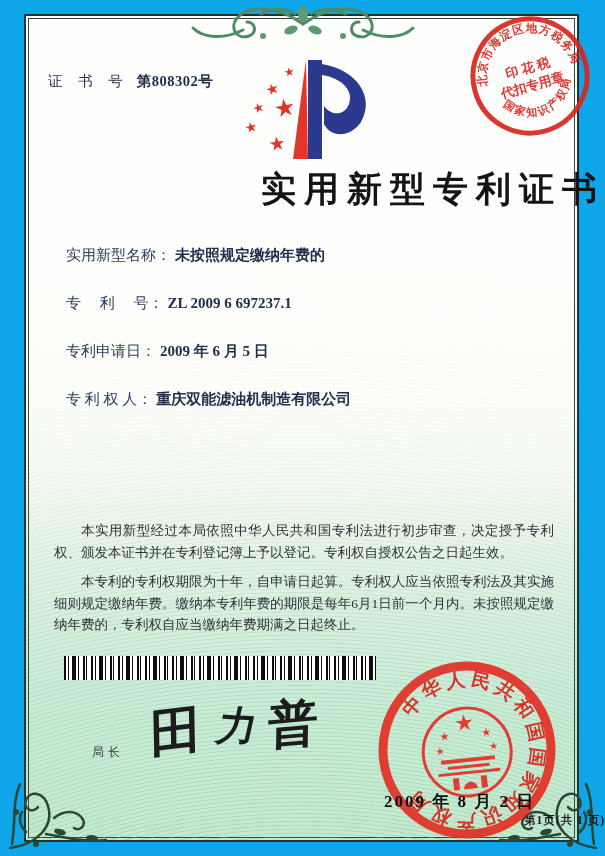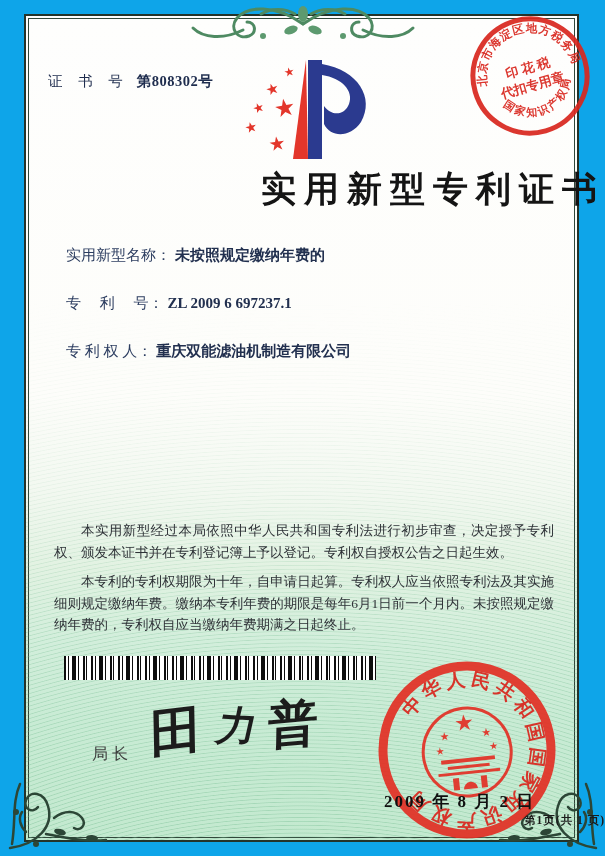"专利申请日： 2009 年 6 月" div.field { html: none -> <div> <span>专利申请日：</span><span>2009 年 6 月 5 日</span> </div> }
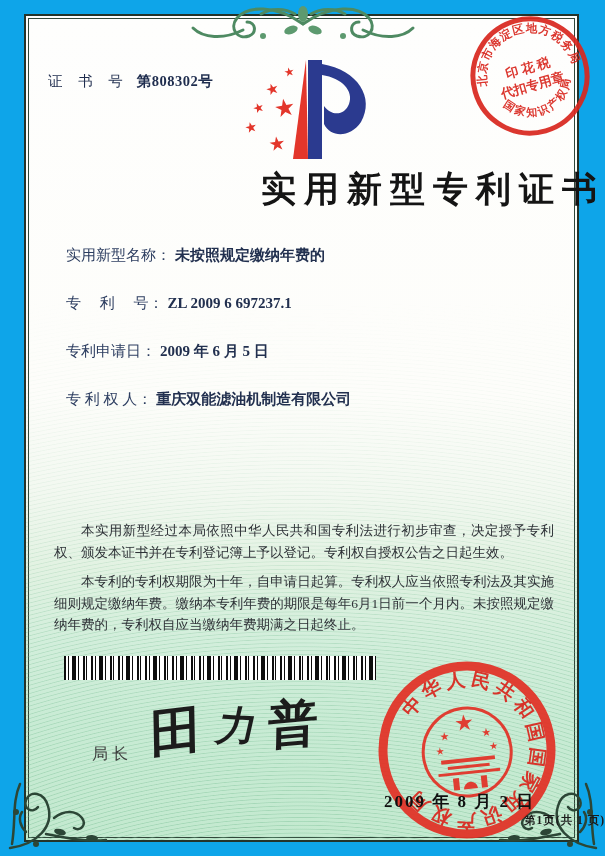"局长" .director-row { font-size: 16px -> 12px }
